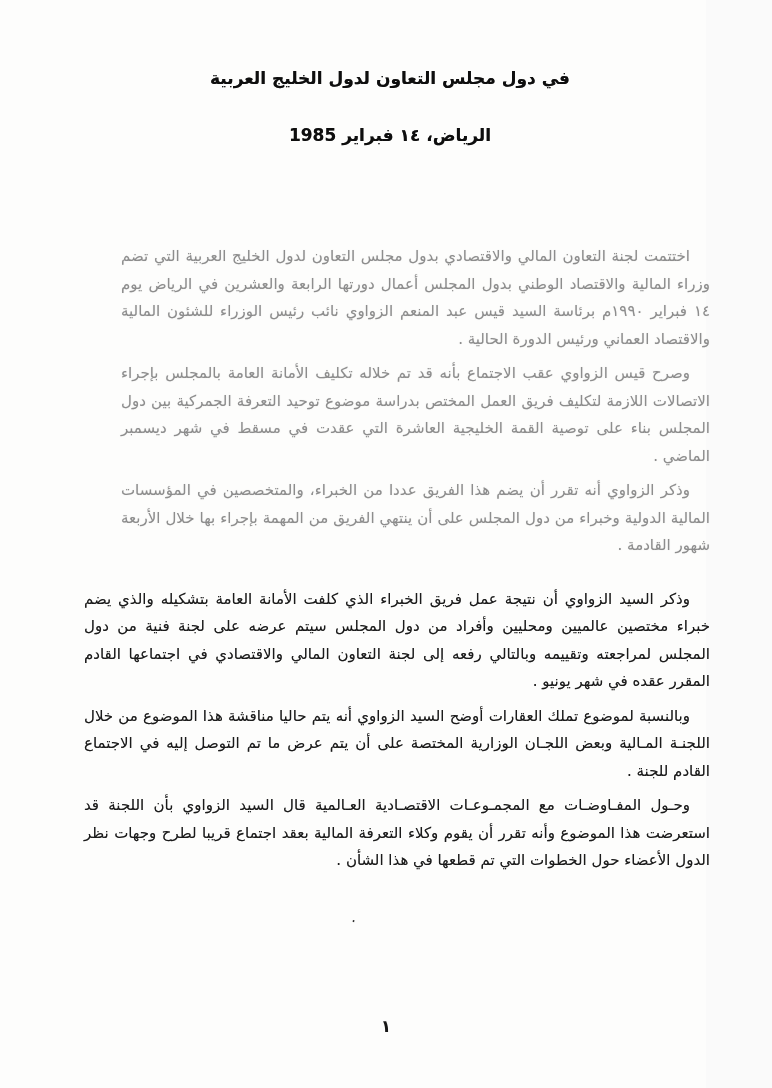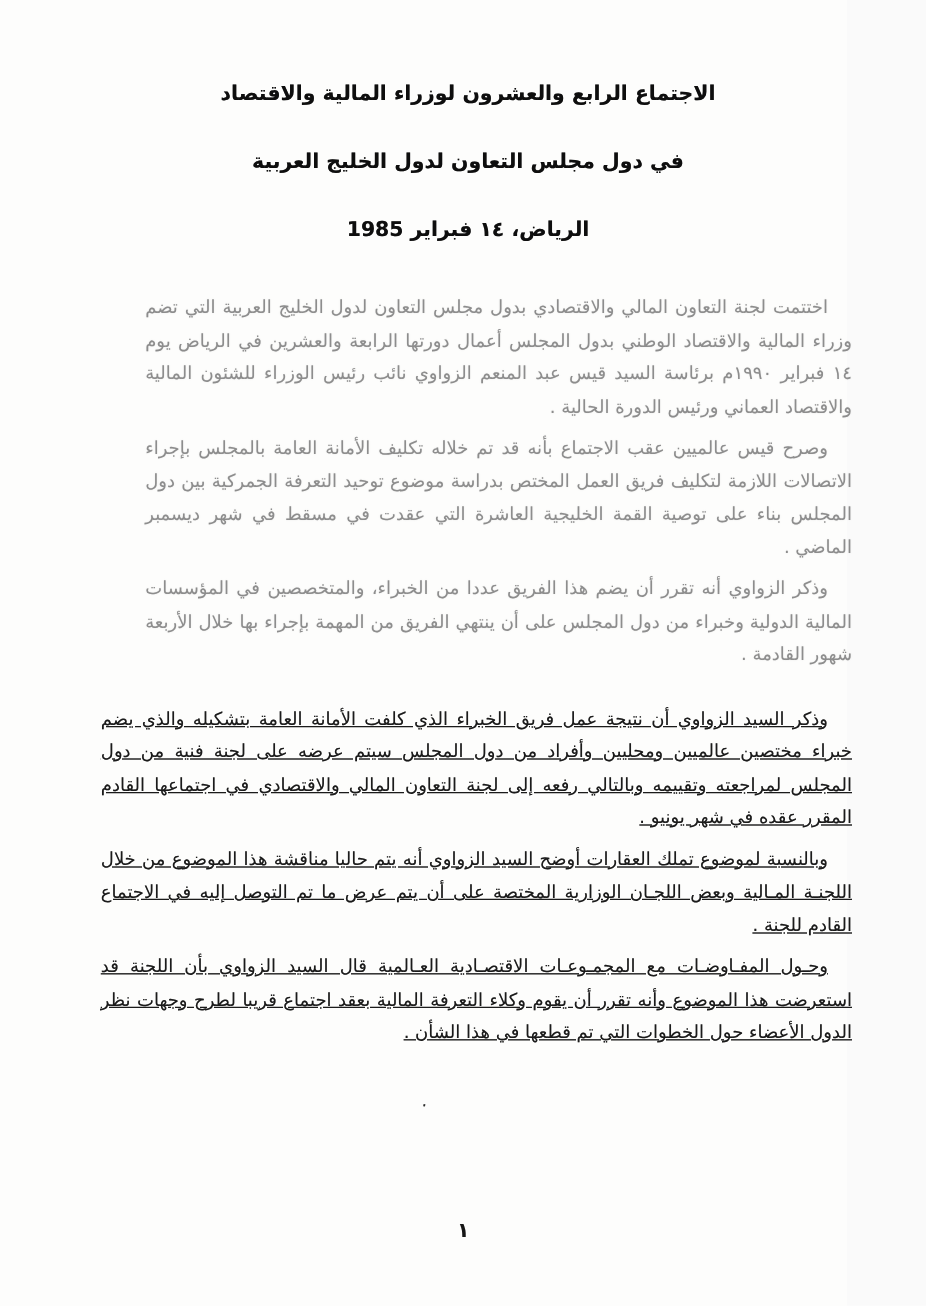"الاجتماع الرابع والعشرون لوزراء المالية" div.title-line { html: <div>الاجتماع الرابع والعشرون لوزراء المالية والاقتصاد</div> -> none }
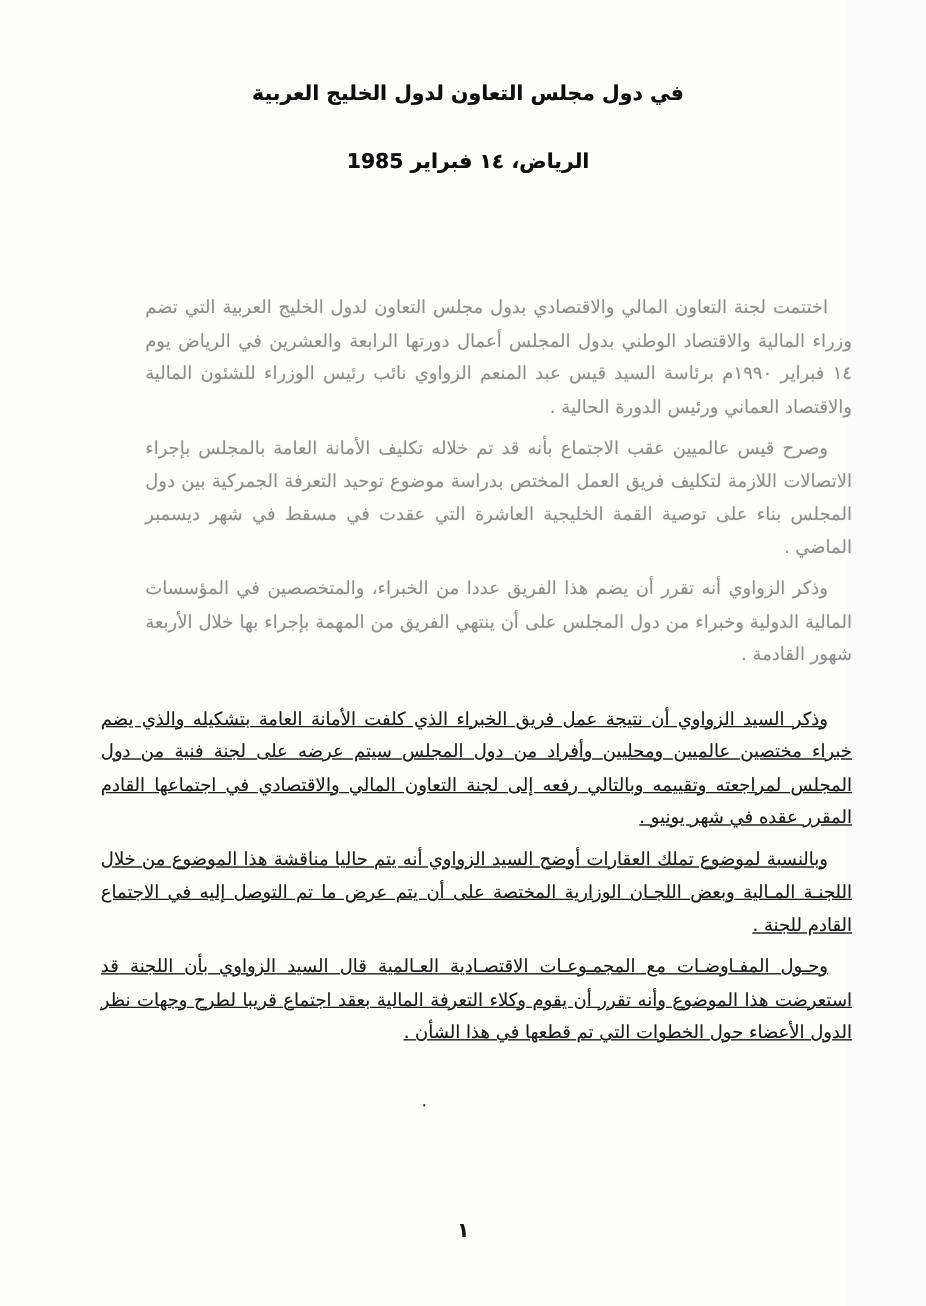"وصرح قيس عالميين عقب الاجتماع" p.para { text: عالميين -> الزواوي }
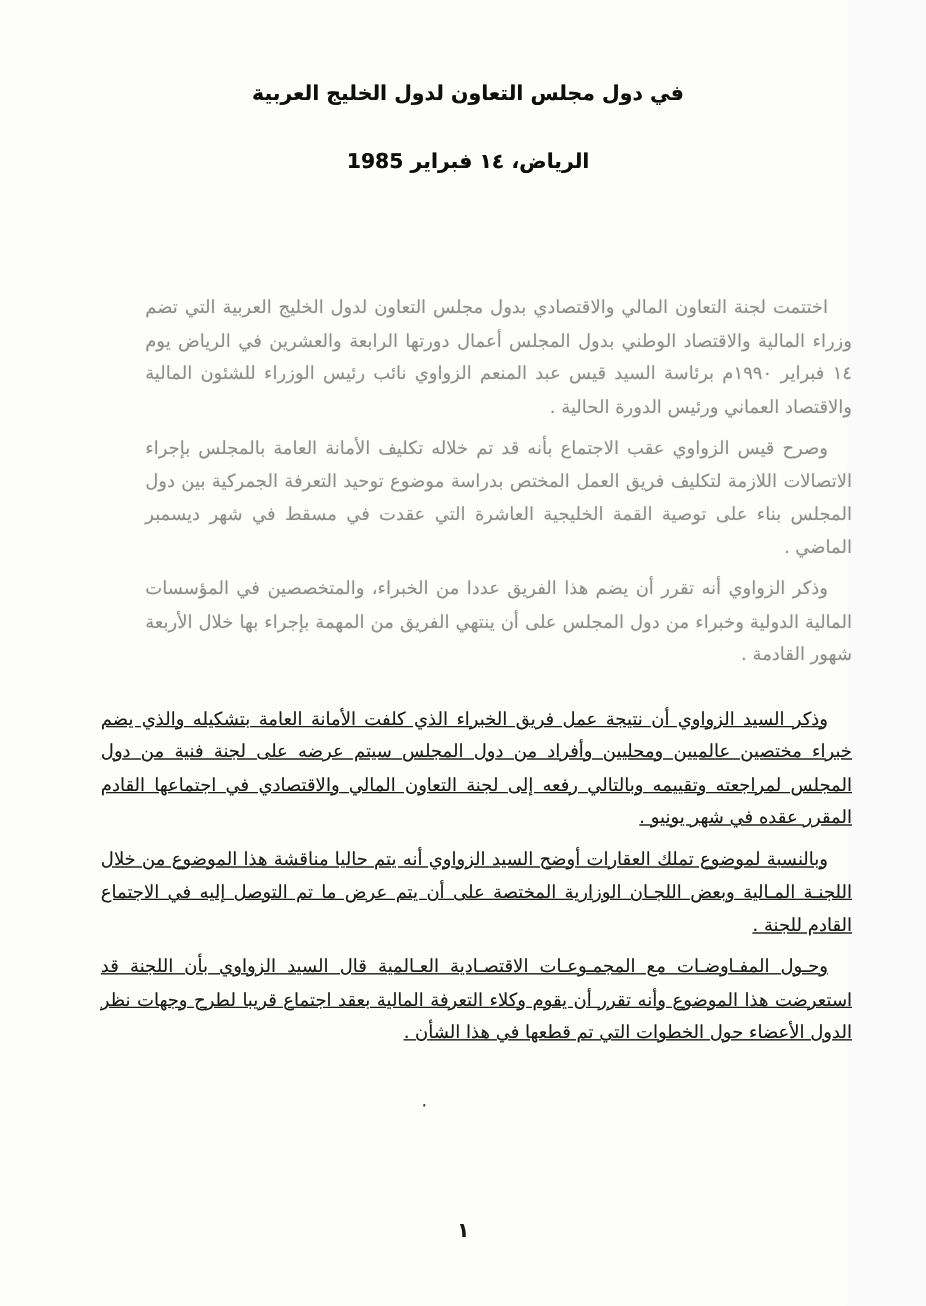"وذكر السيد الزواوي أن نتيجة" .para.dark { text-decoration: underline -> none }
